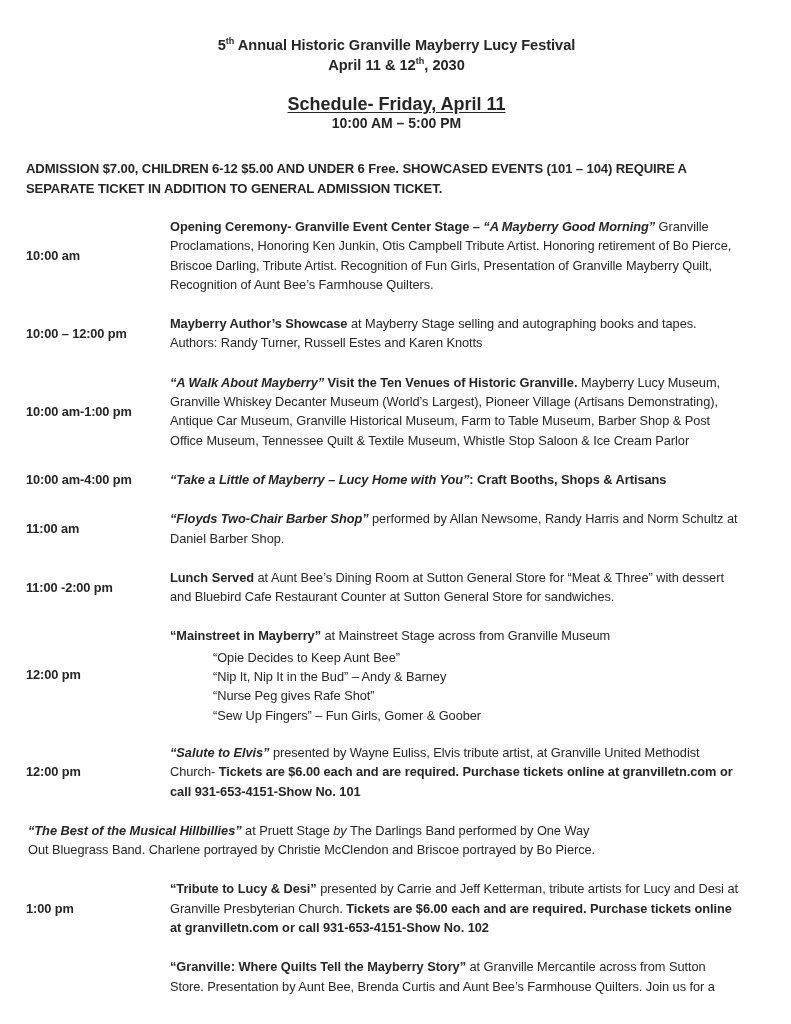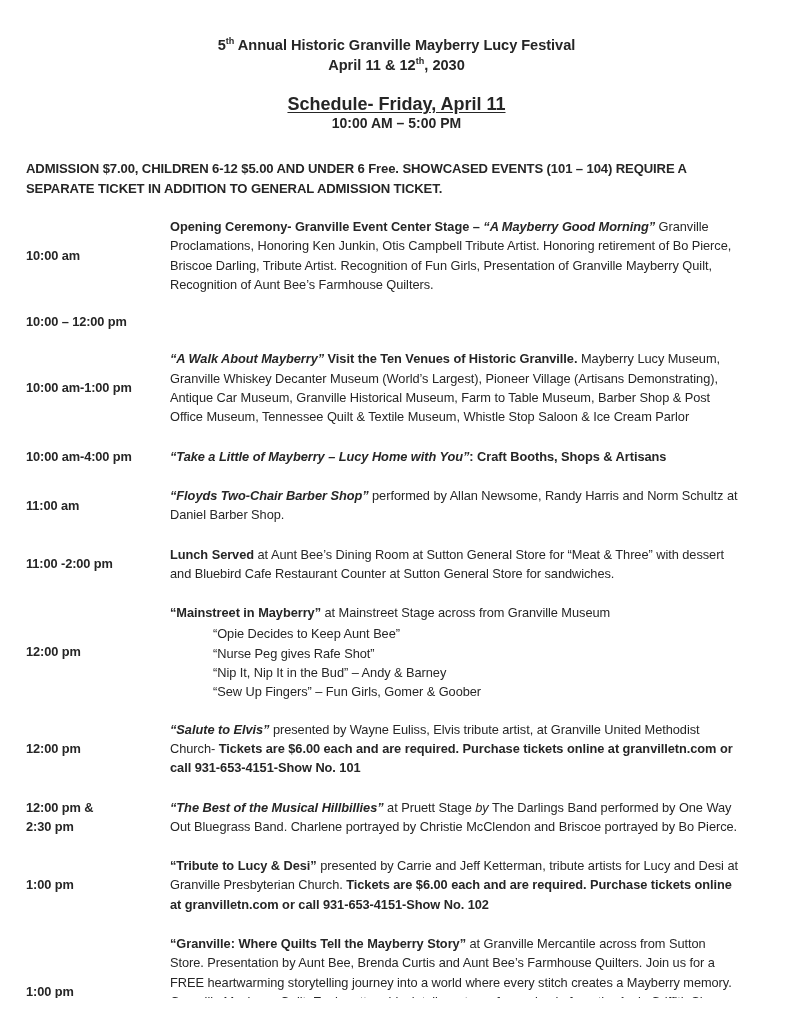"Mayberry Author’s Showcase at Mayberry" div.sched-body { html: none -> <div> <p><span>Mayberry Author’s Showcase</span><span> at Mayberry Stage selling and autographing books and tapes. Authors: Randy Turner, Russell Estes and Karen Knotts</span></p> </div> }
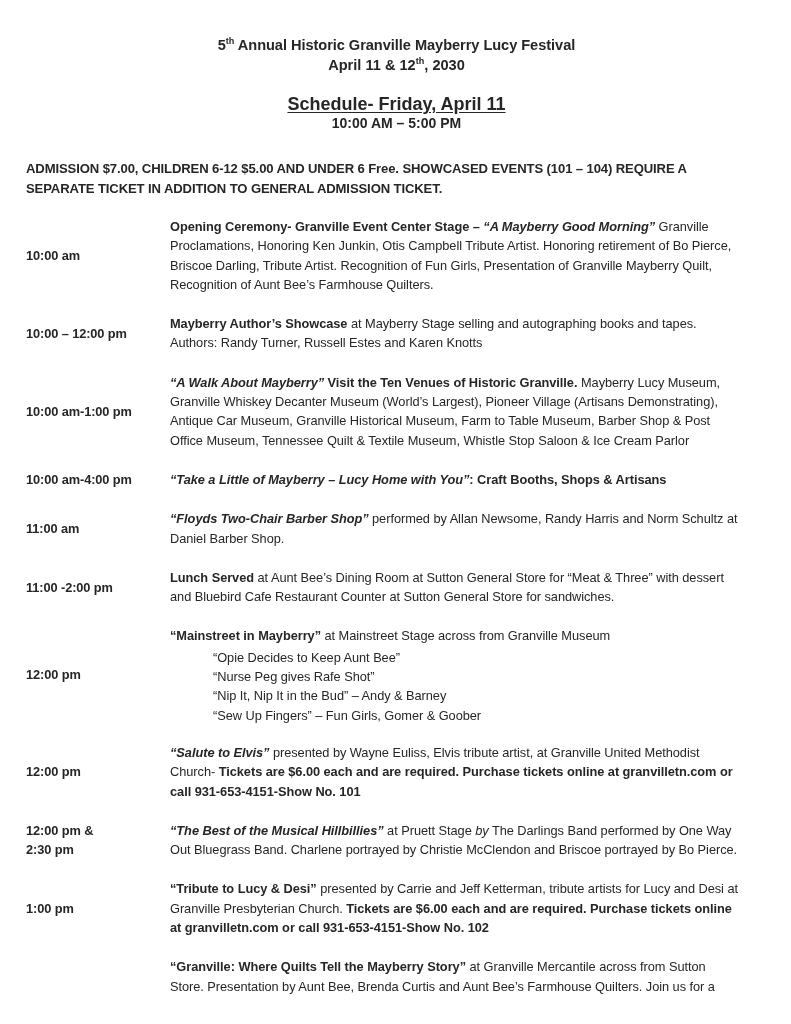"“Nurse Peg gives Rafe Shot”" li { order: before "“Nip It, Nip It in" -> after "“Nip It, Nip It in" }
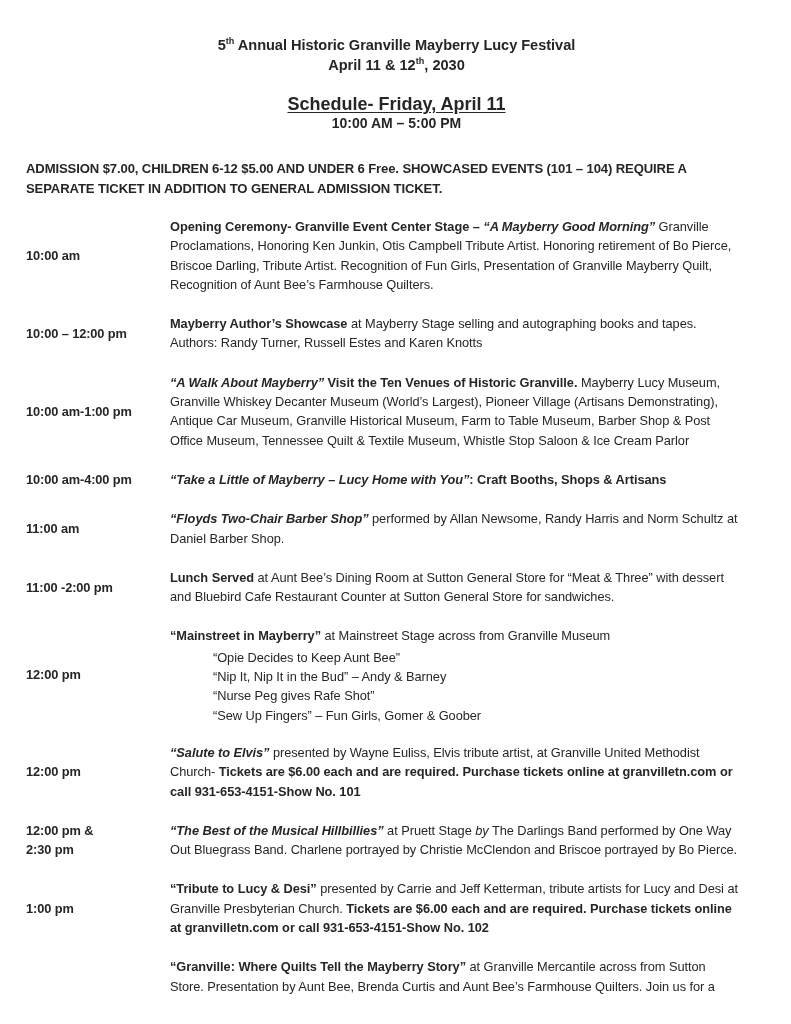"12:00 pm &" div.sched-time { html: <div>12:00 pm &amp; 2:30 pm</div> -> none }
